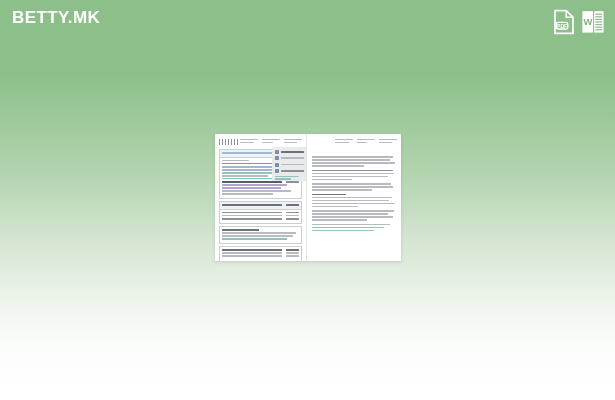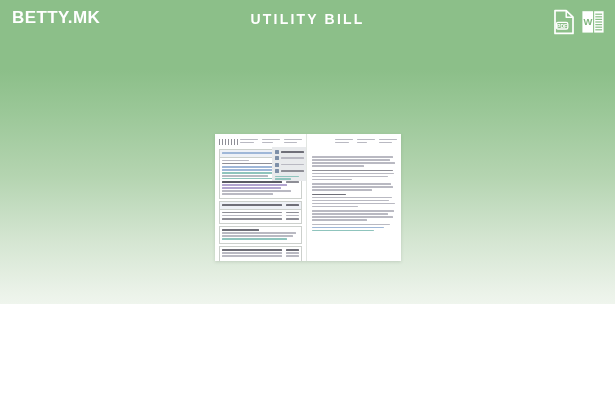"BETTY.MK" #page { height: 304px -> 400px }
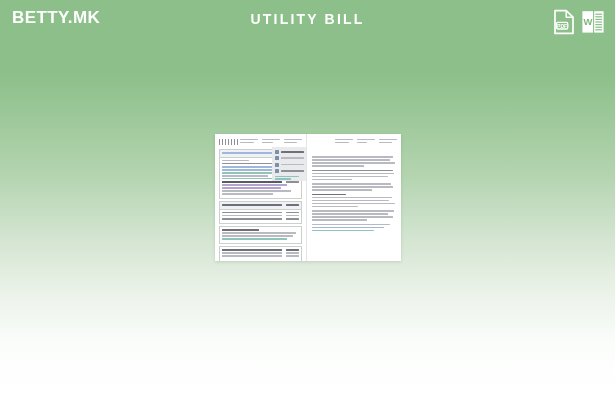"UTILITY BILL" div.doc-title { html: <div>UTILITY BILL</div> -> none }
